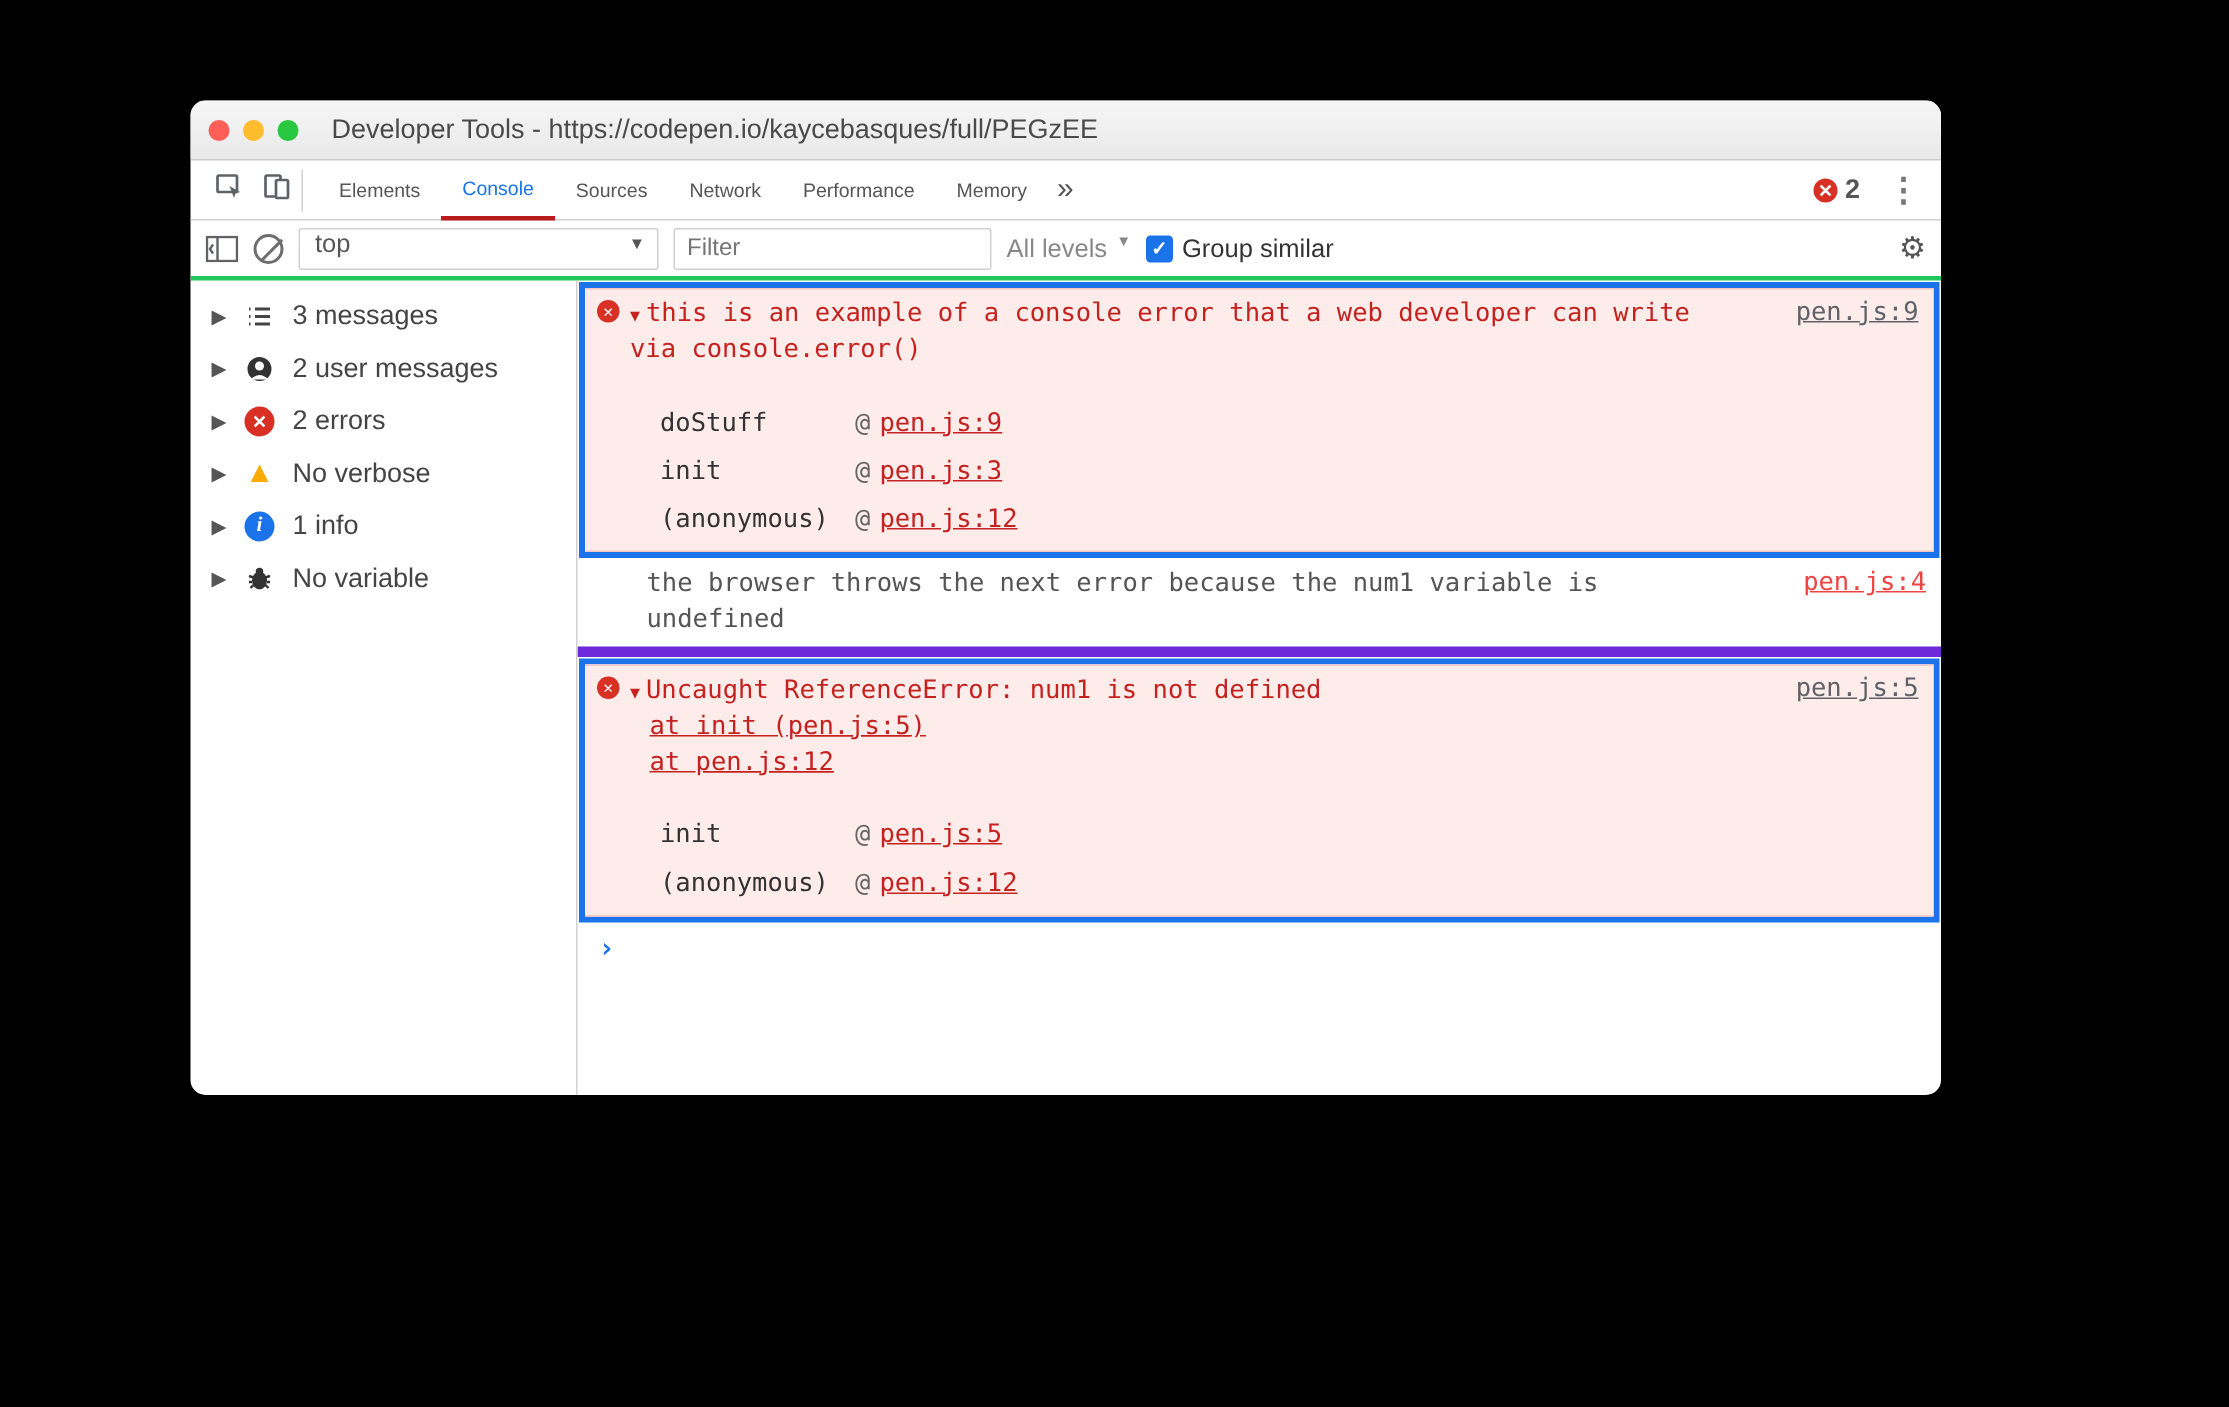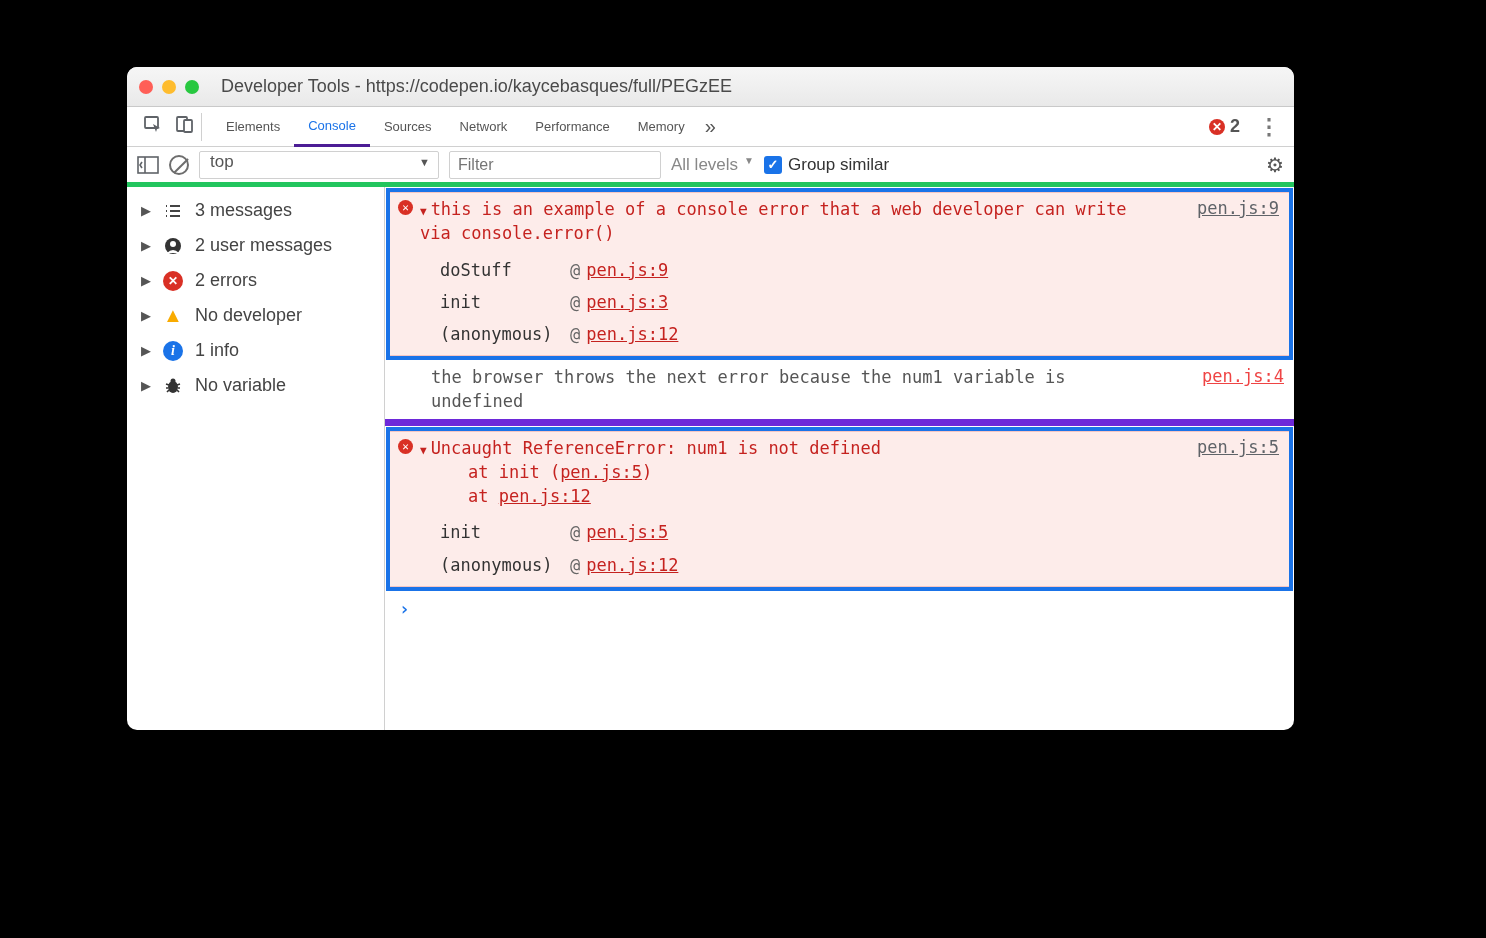"Console" .tab.active { border-bottom: 3px solid #4c1d95 -> 3px solid #b91c1c }
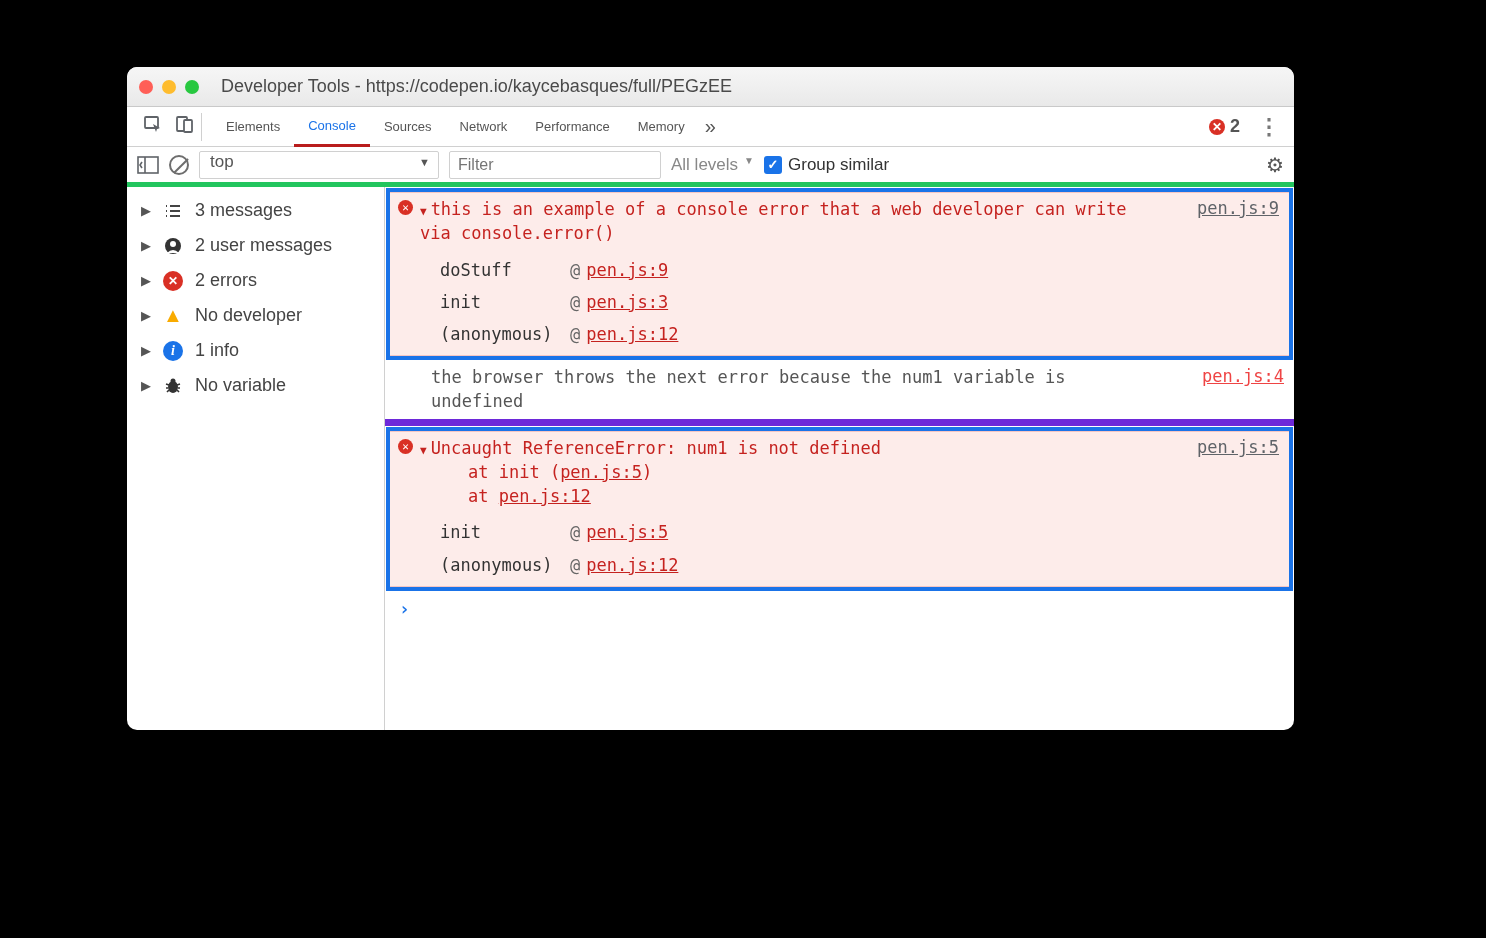"top" .toolbar { border-bottom: 5px solid #22c55e -> 3px solid #22c55e }
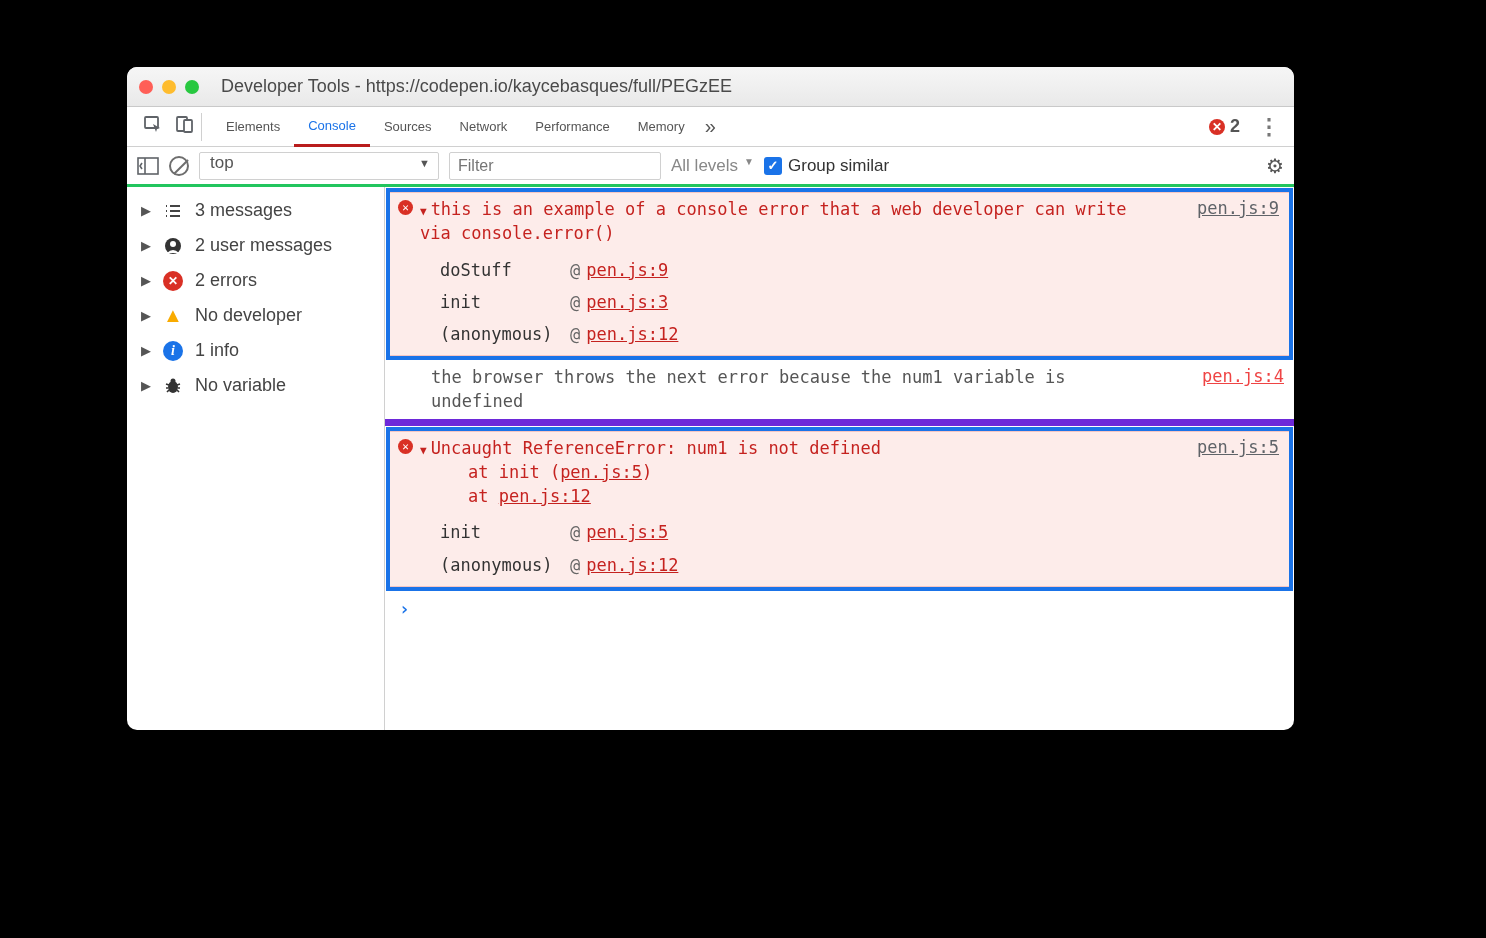"doStuff" .stack { margin-top: 8px -> 20px }
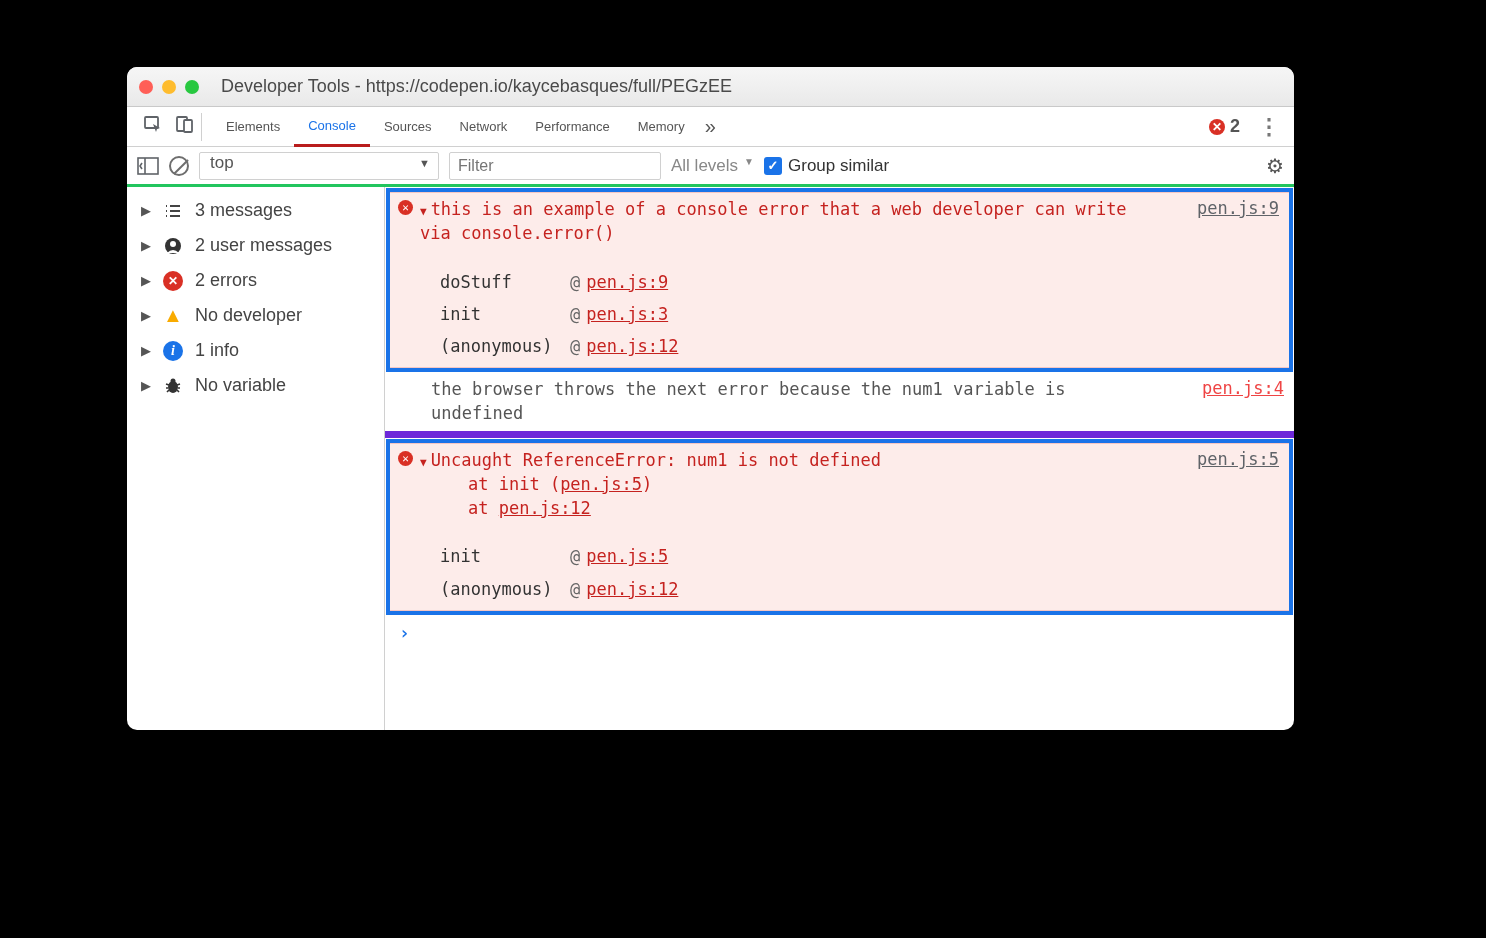"No developer" span { text: developer -> verbose }
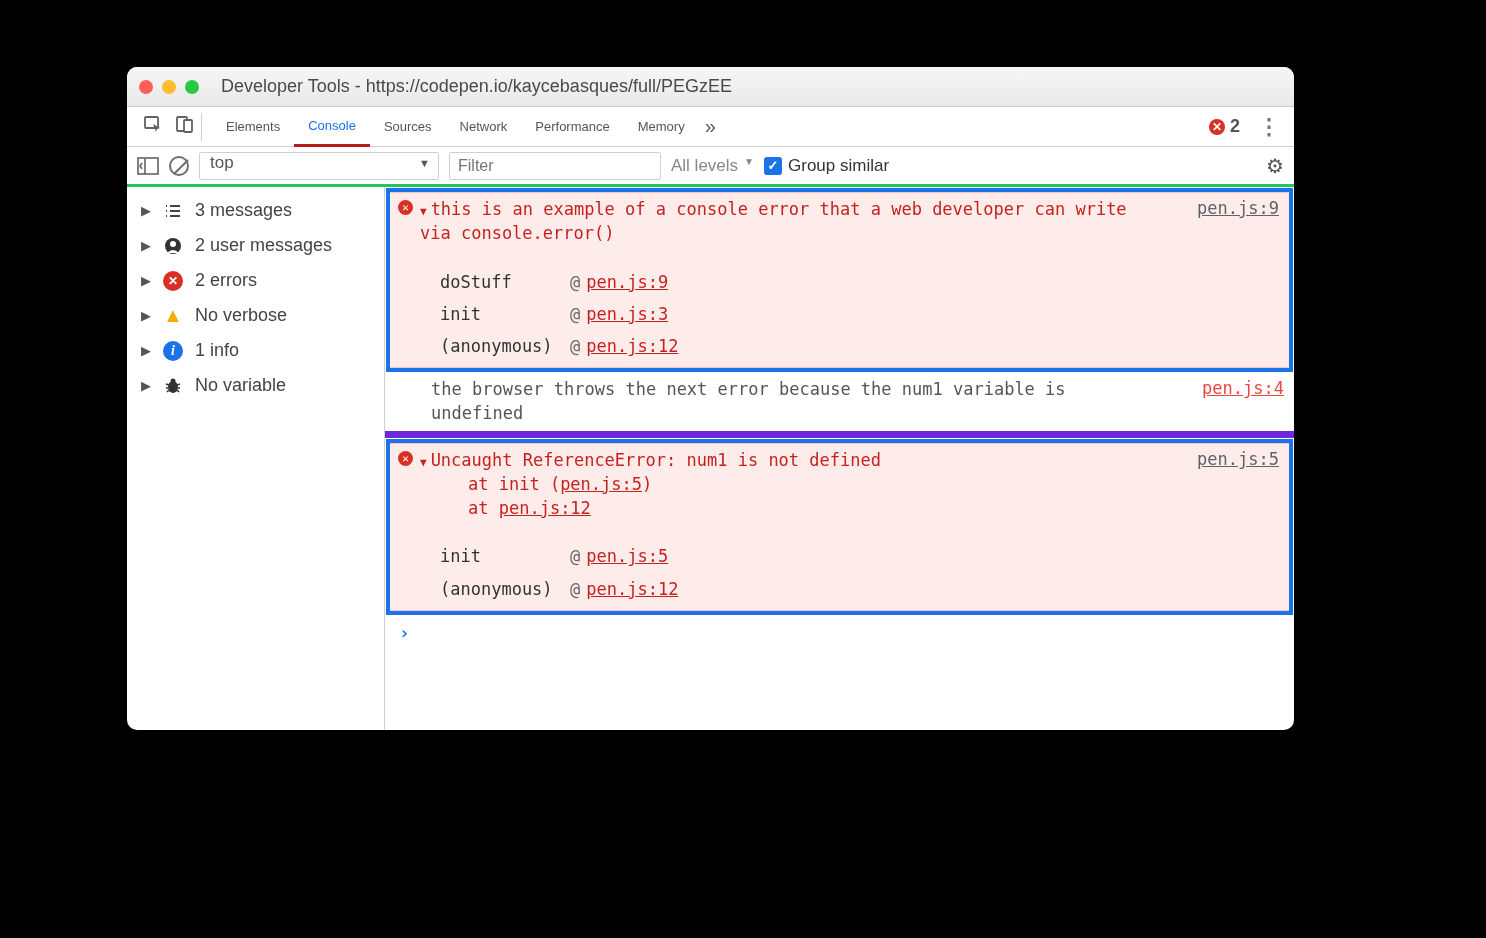"at init (pen.js:5)" .inline-stack { margin-left: 48px -> 13px; text-decoration: none -> underline }
